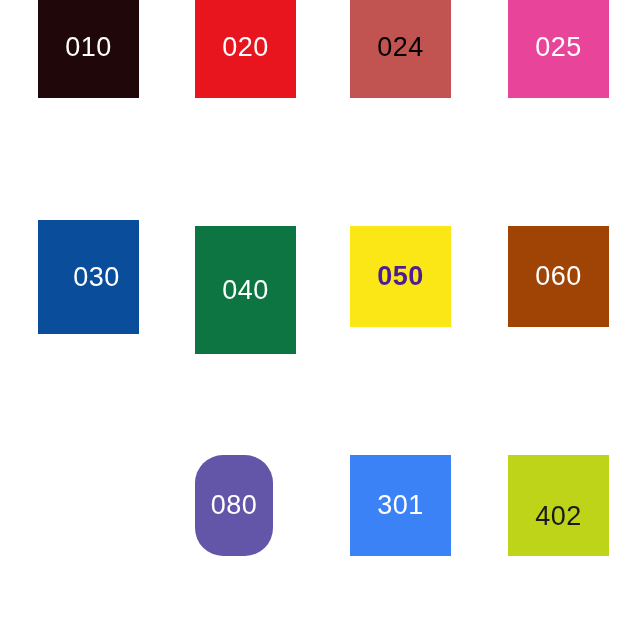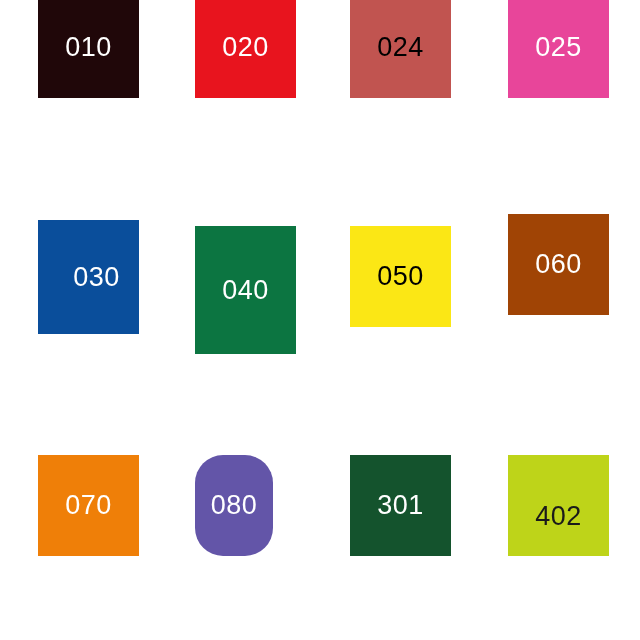"050" span.swatch-label { color: #000000 -> #4c1d95; font-weight: none -> bold }
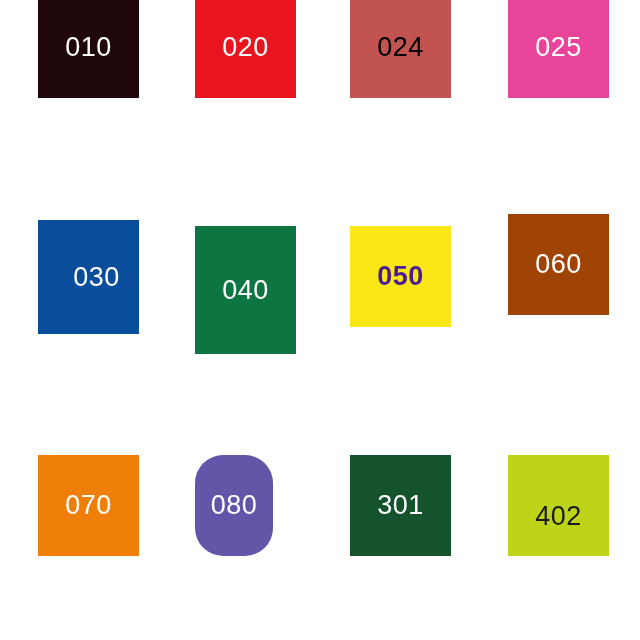"060" div.swatch { top: 214px -> 226px }
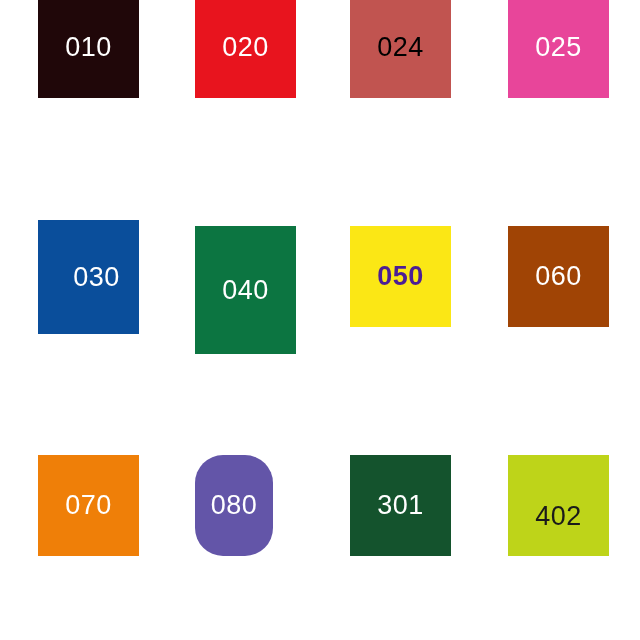"070" div.swatch { html: <div> <span>070</span> </div> -> none }
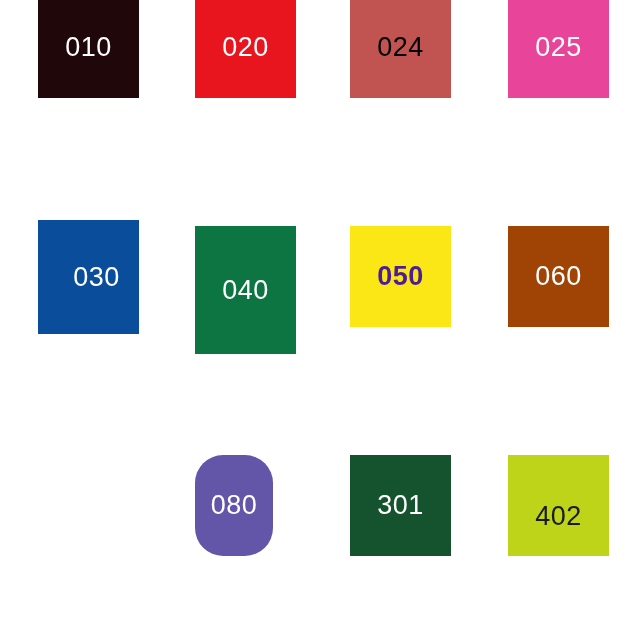"301" div.swatch { background: #14532d -> #3b82f6 }
